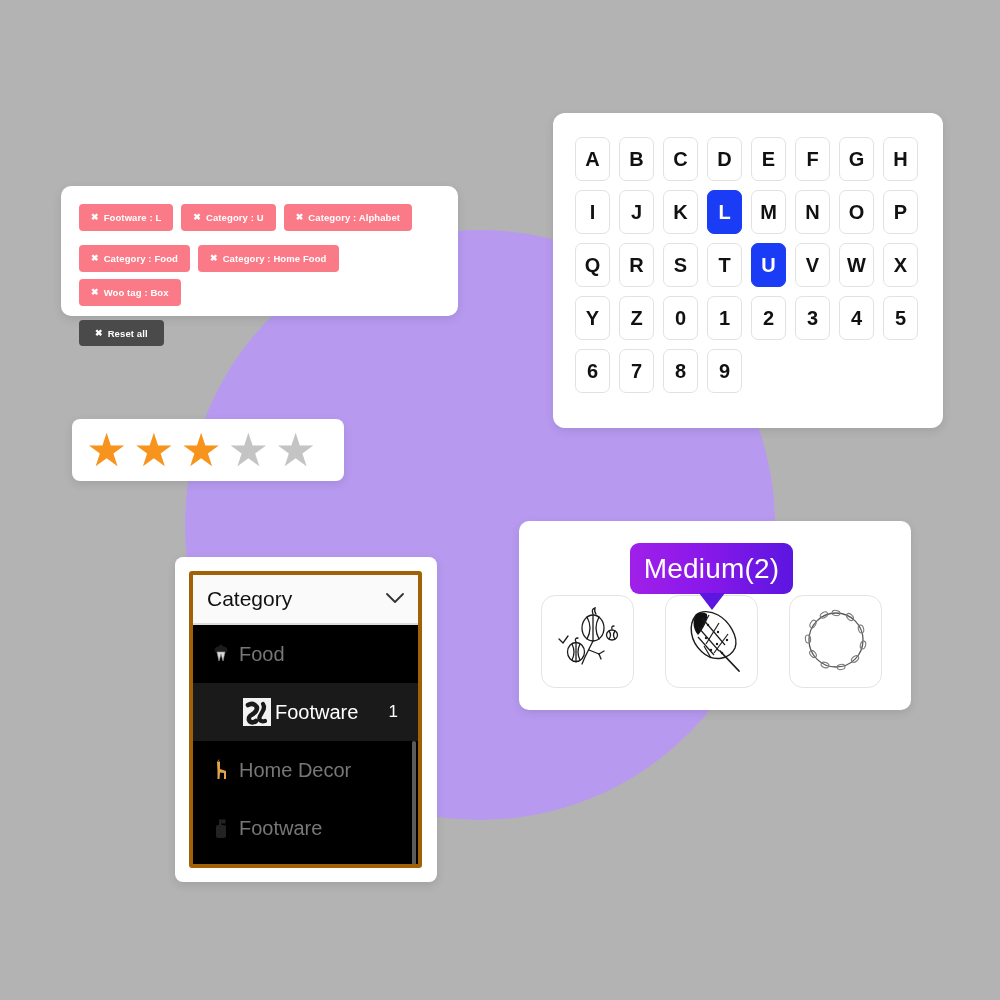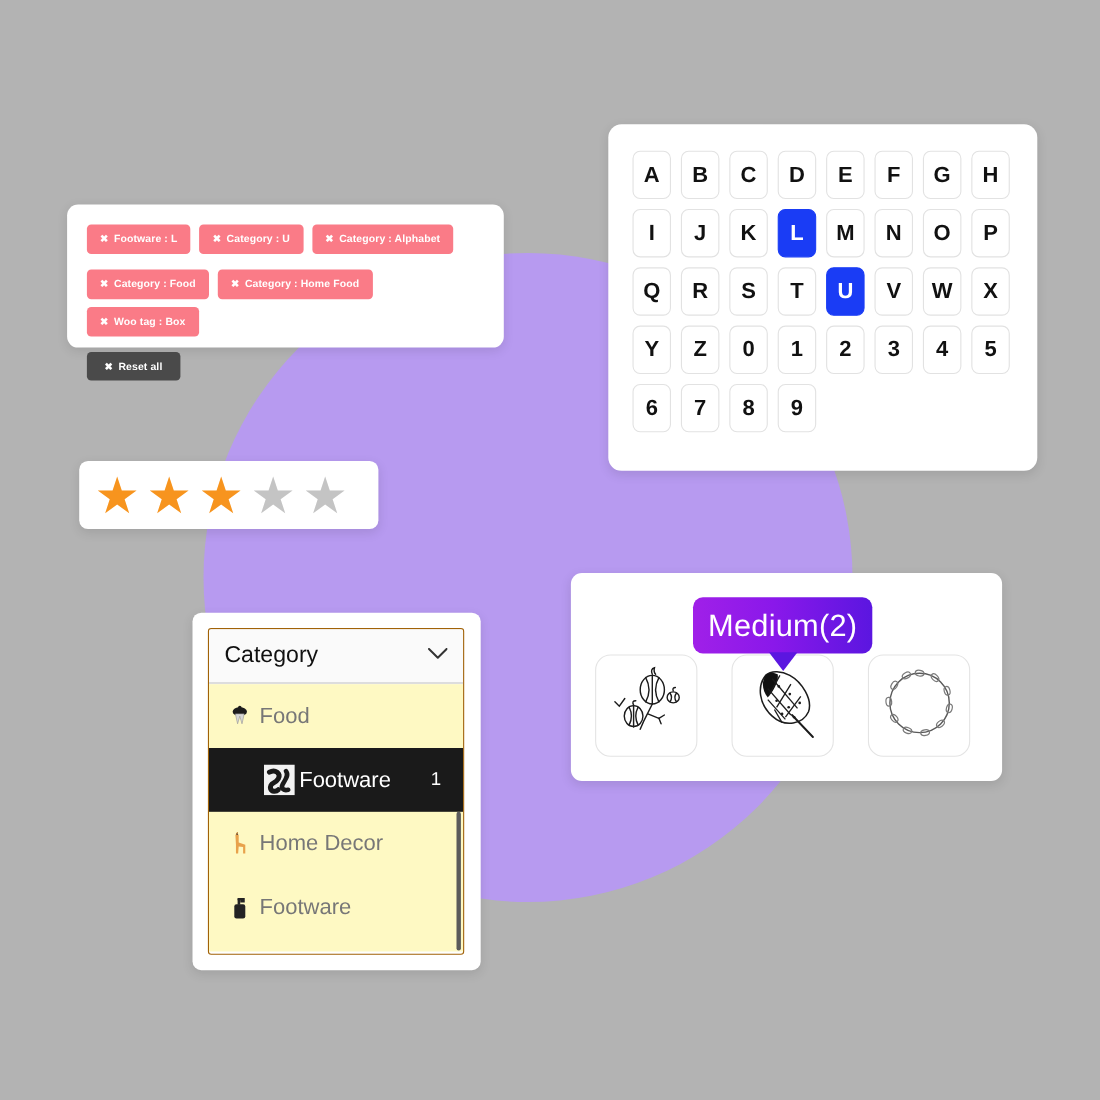"Category" #category-widget { border: 1px solid #a16207 -> 4px solid #a16207 }
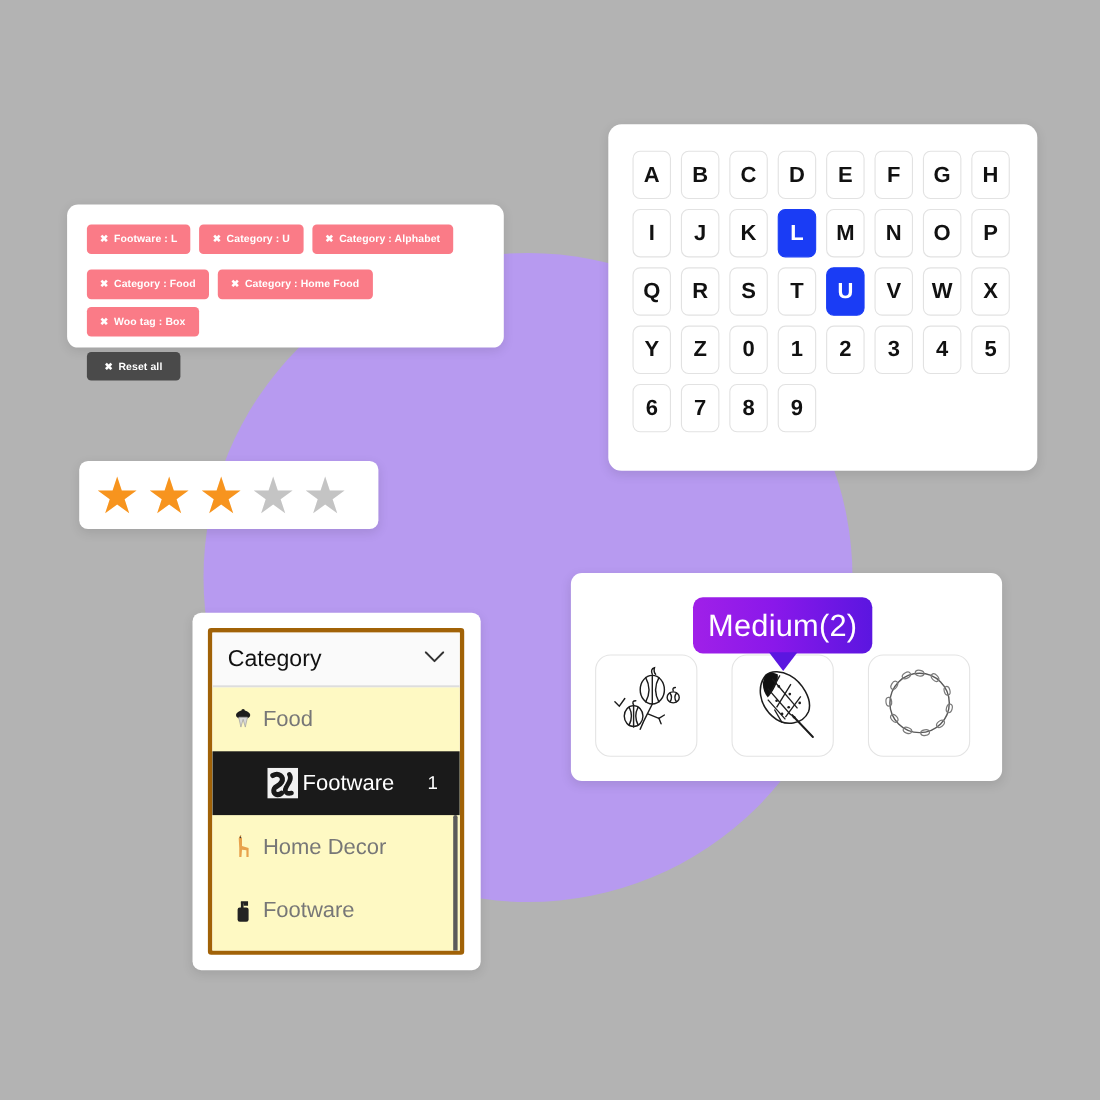"Food" #category-list { background: #fef9c3 -> #000000 }
